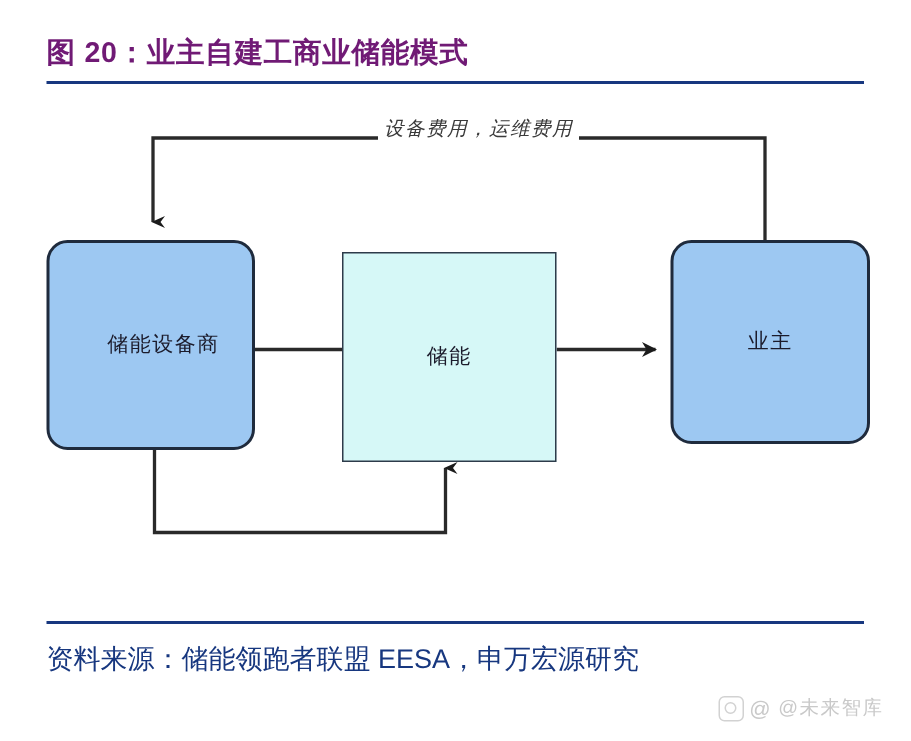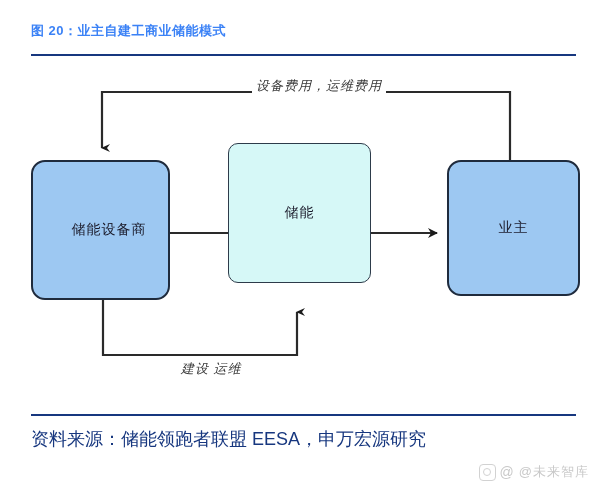"图 20：业主自建工商业储能模式" .figure-title { color: #3b82f6 -> #701a75; font-size: 13px -> 19px }
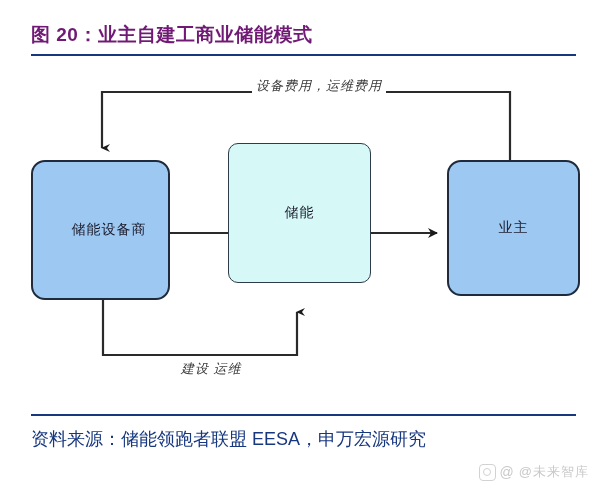"储能" .node-storage { border-radius: 10px -> 0; top: 83px -> 108px }
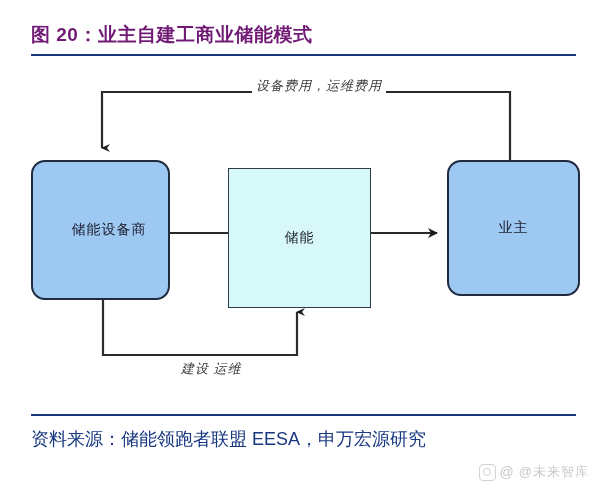"建设 运维" div.edge-label { html: <div>建设 运维</div> -> none }
